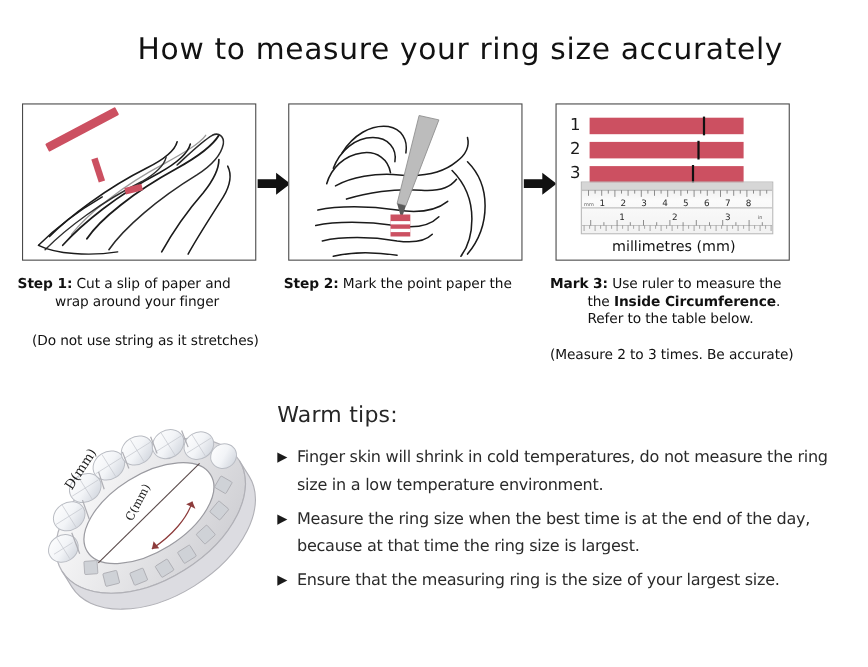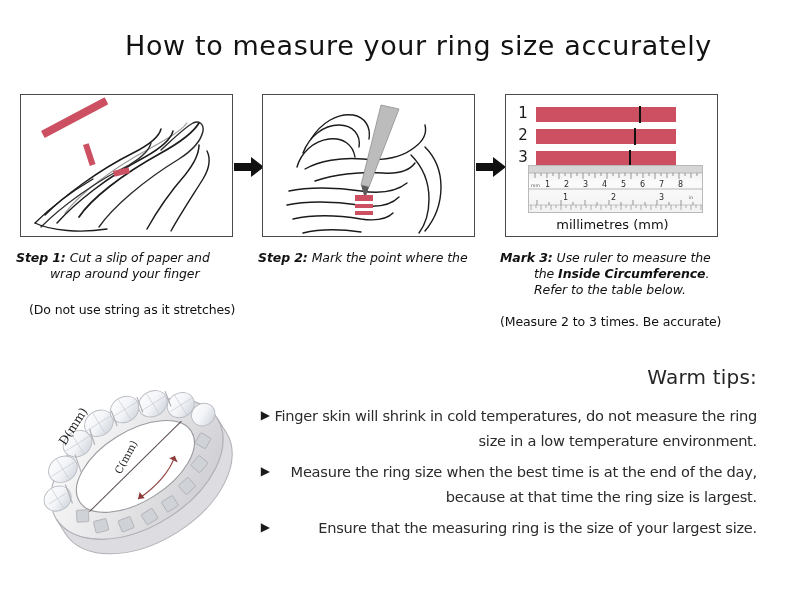"Step 1: Cut a slip" .step-caption { font-style: italic -> none }
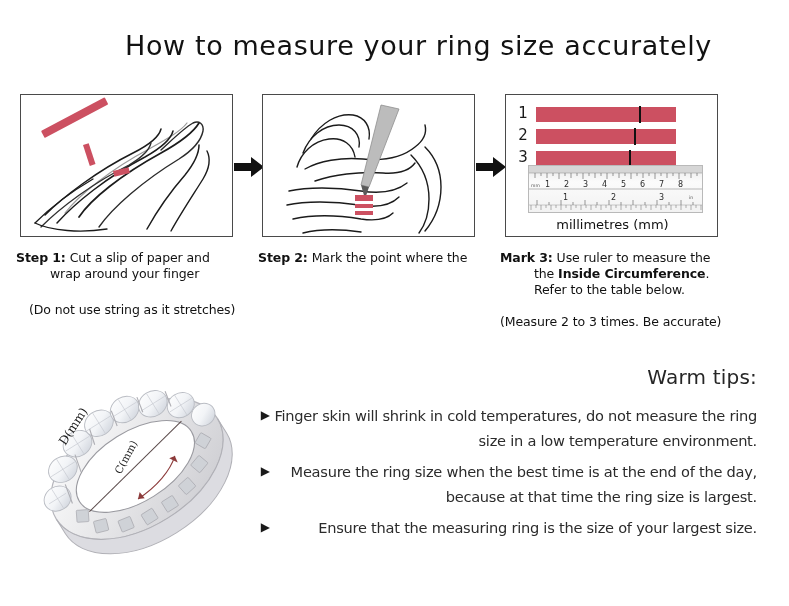"Mark the point where the" span { text: where -> paper }
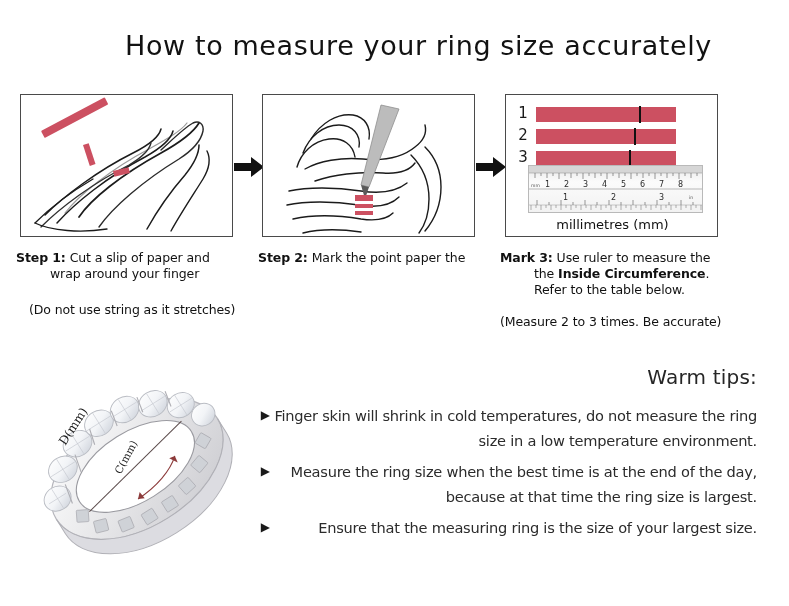"Warm tips:" #tips-block { text-align: right -> none }
